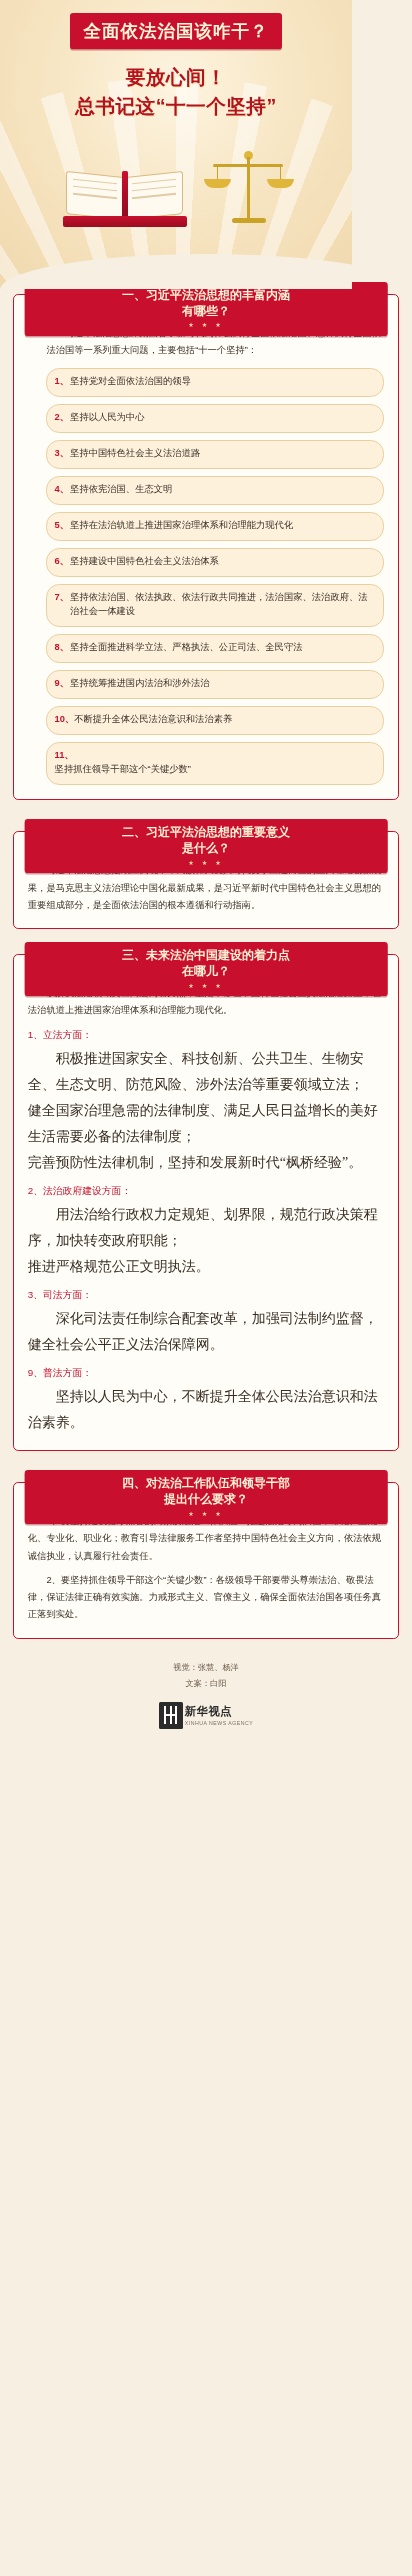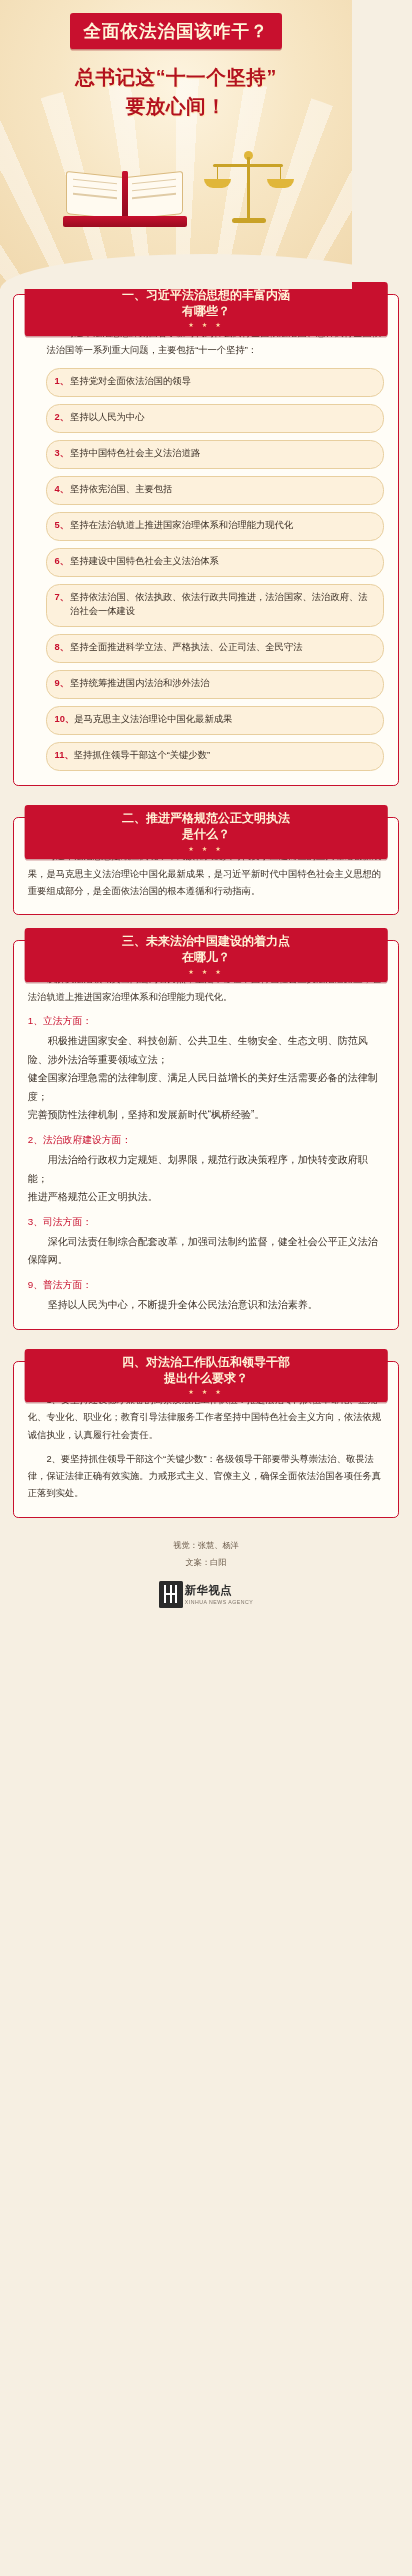"总书记这“十一个坚持”" div { order: before "要放心间！" -> after "要放心间！" }
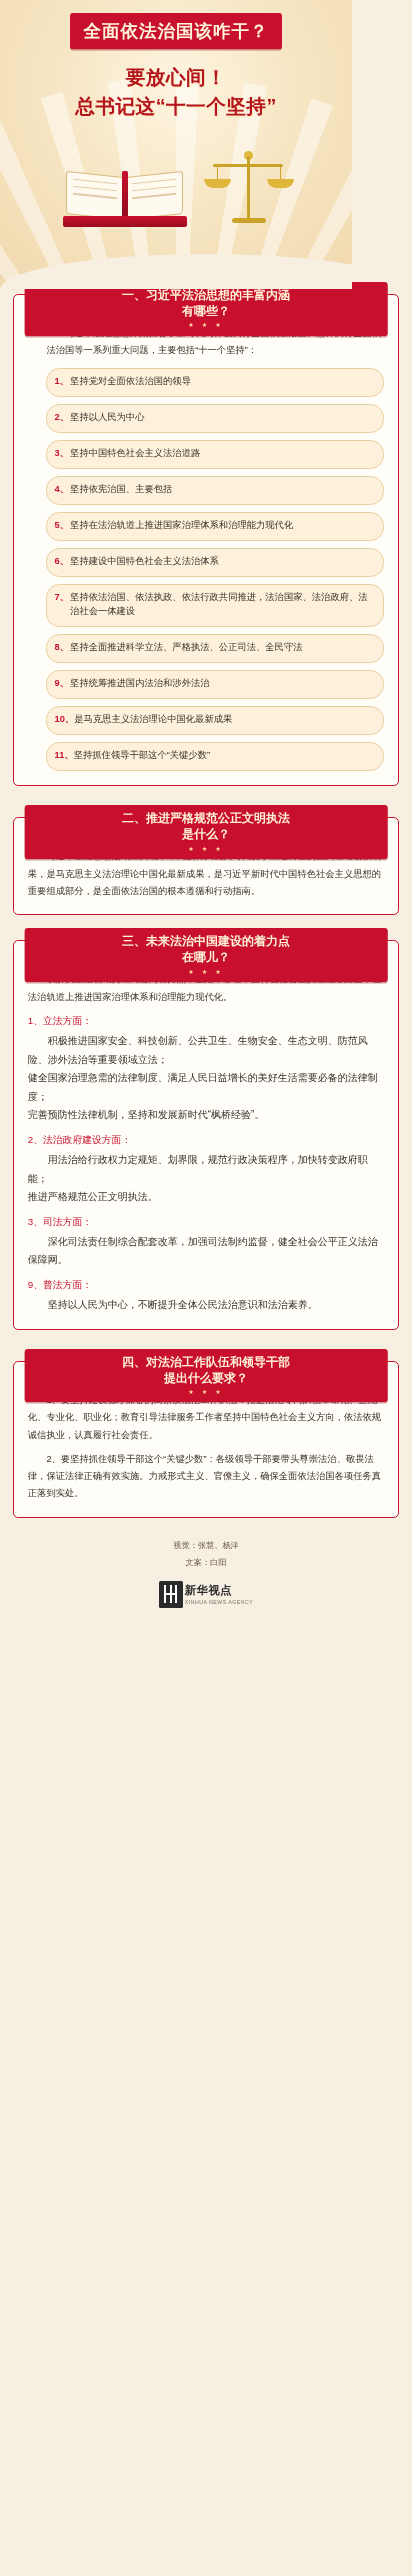"坚持依宪治国、主要包括" span.txt { text: 主要包括 -> 生态文明 }
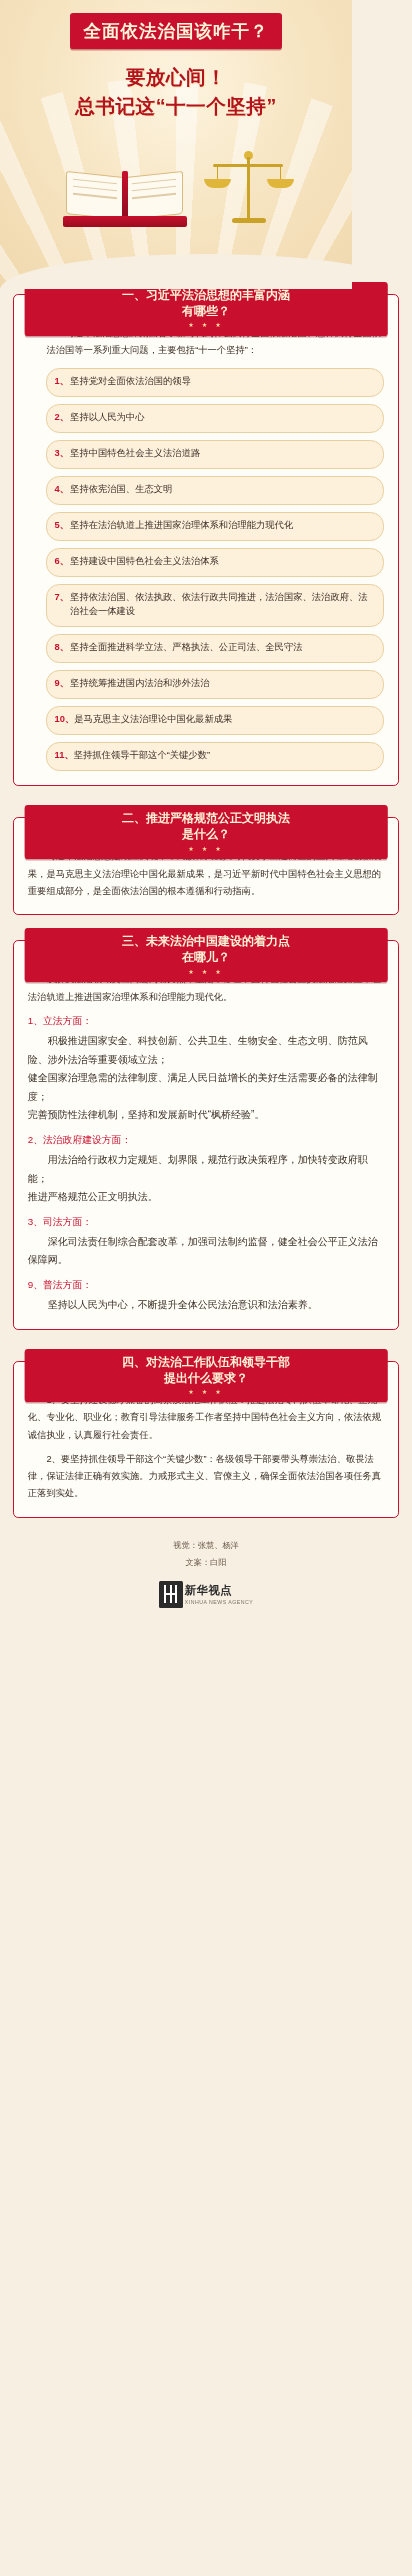"是马克思主义法治理论中国化最新成果" span.txt { text: 是马克思主义法治理论中国化最新成果 -> 不断提升全体公民法治意识和法治素养 }
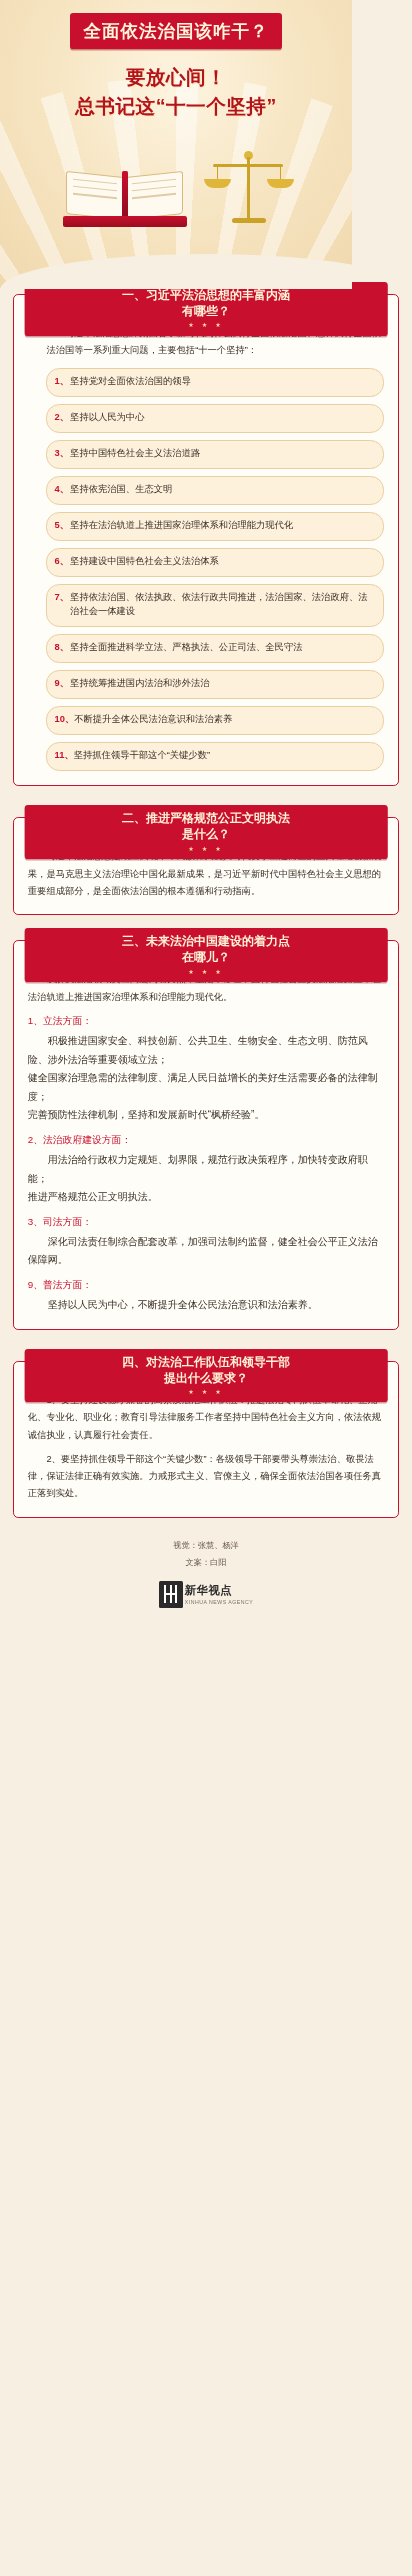"11、" div.pill { flex-direction: none -> column }
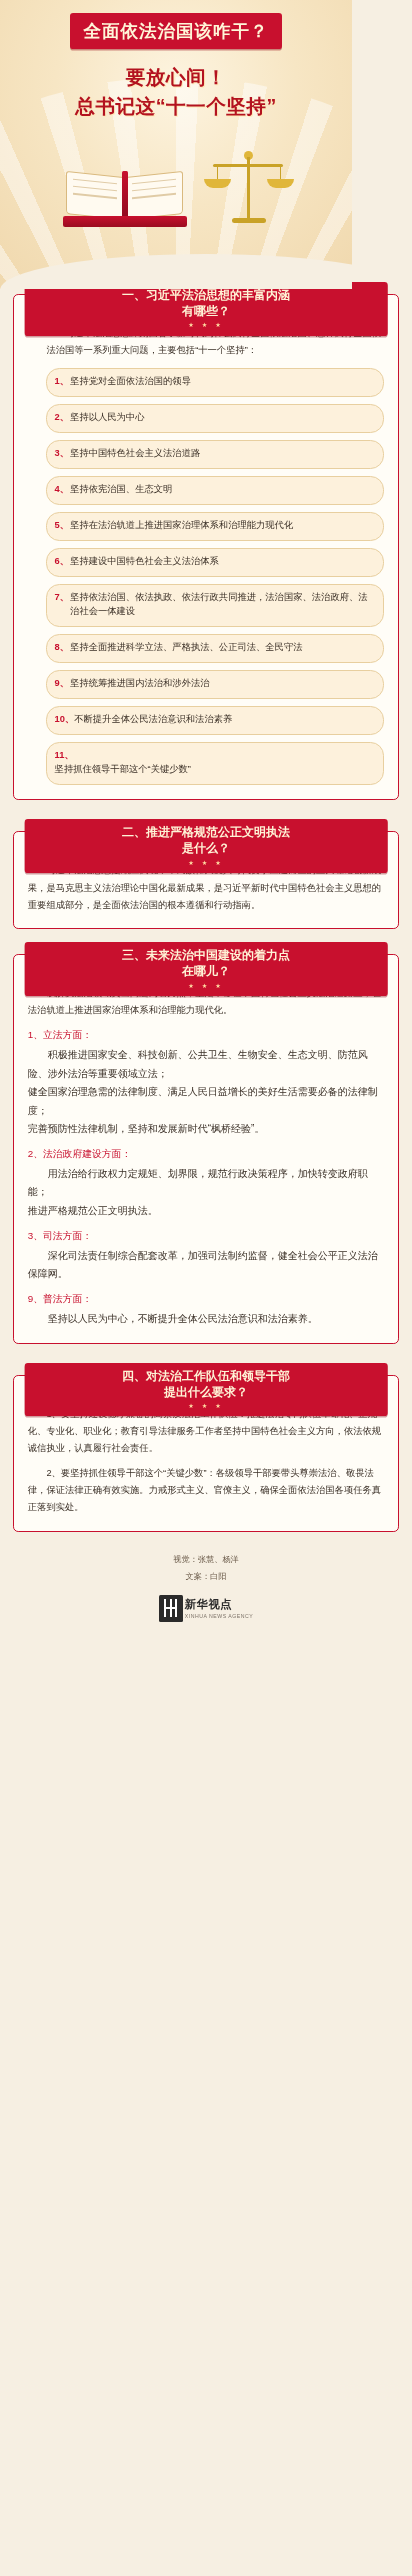"二、推进严格规范公正文明执法" div { text: 推进严格规范公正文明执法 -> 习近平法治思想的重要意义 }
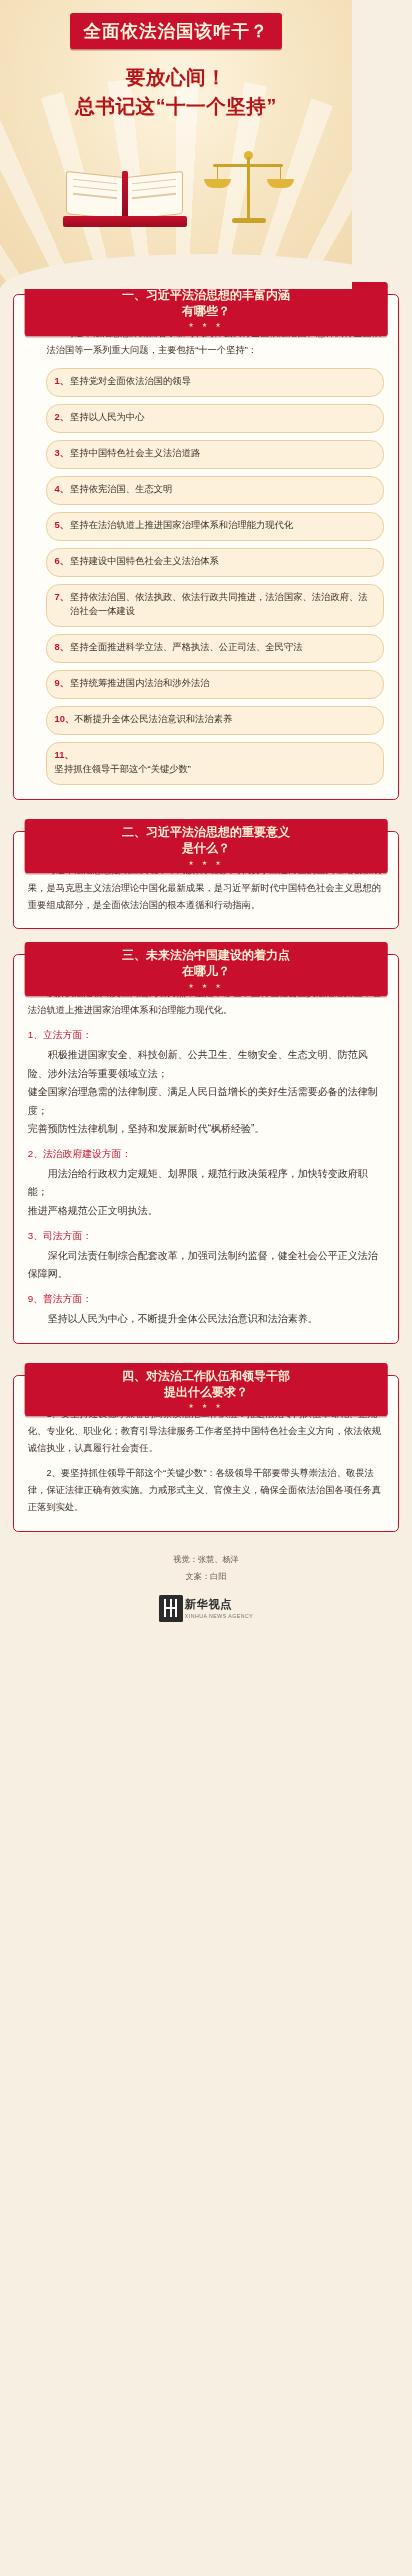"积极推进国家安全、科技创新、公共卫生、生物安全、生态文明、防范风险、涉外法治等重" .sub-body { font-family: none -> Liberation Serif, serif; font-size: 10px -> 14px }
